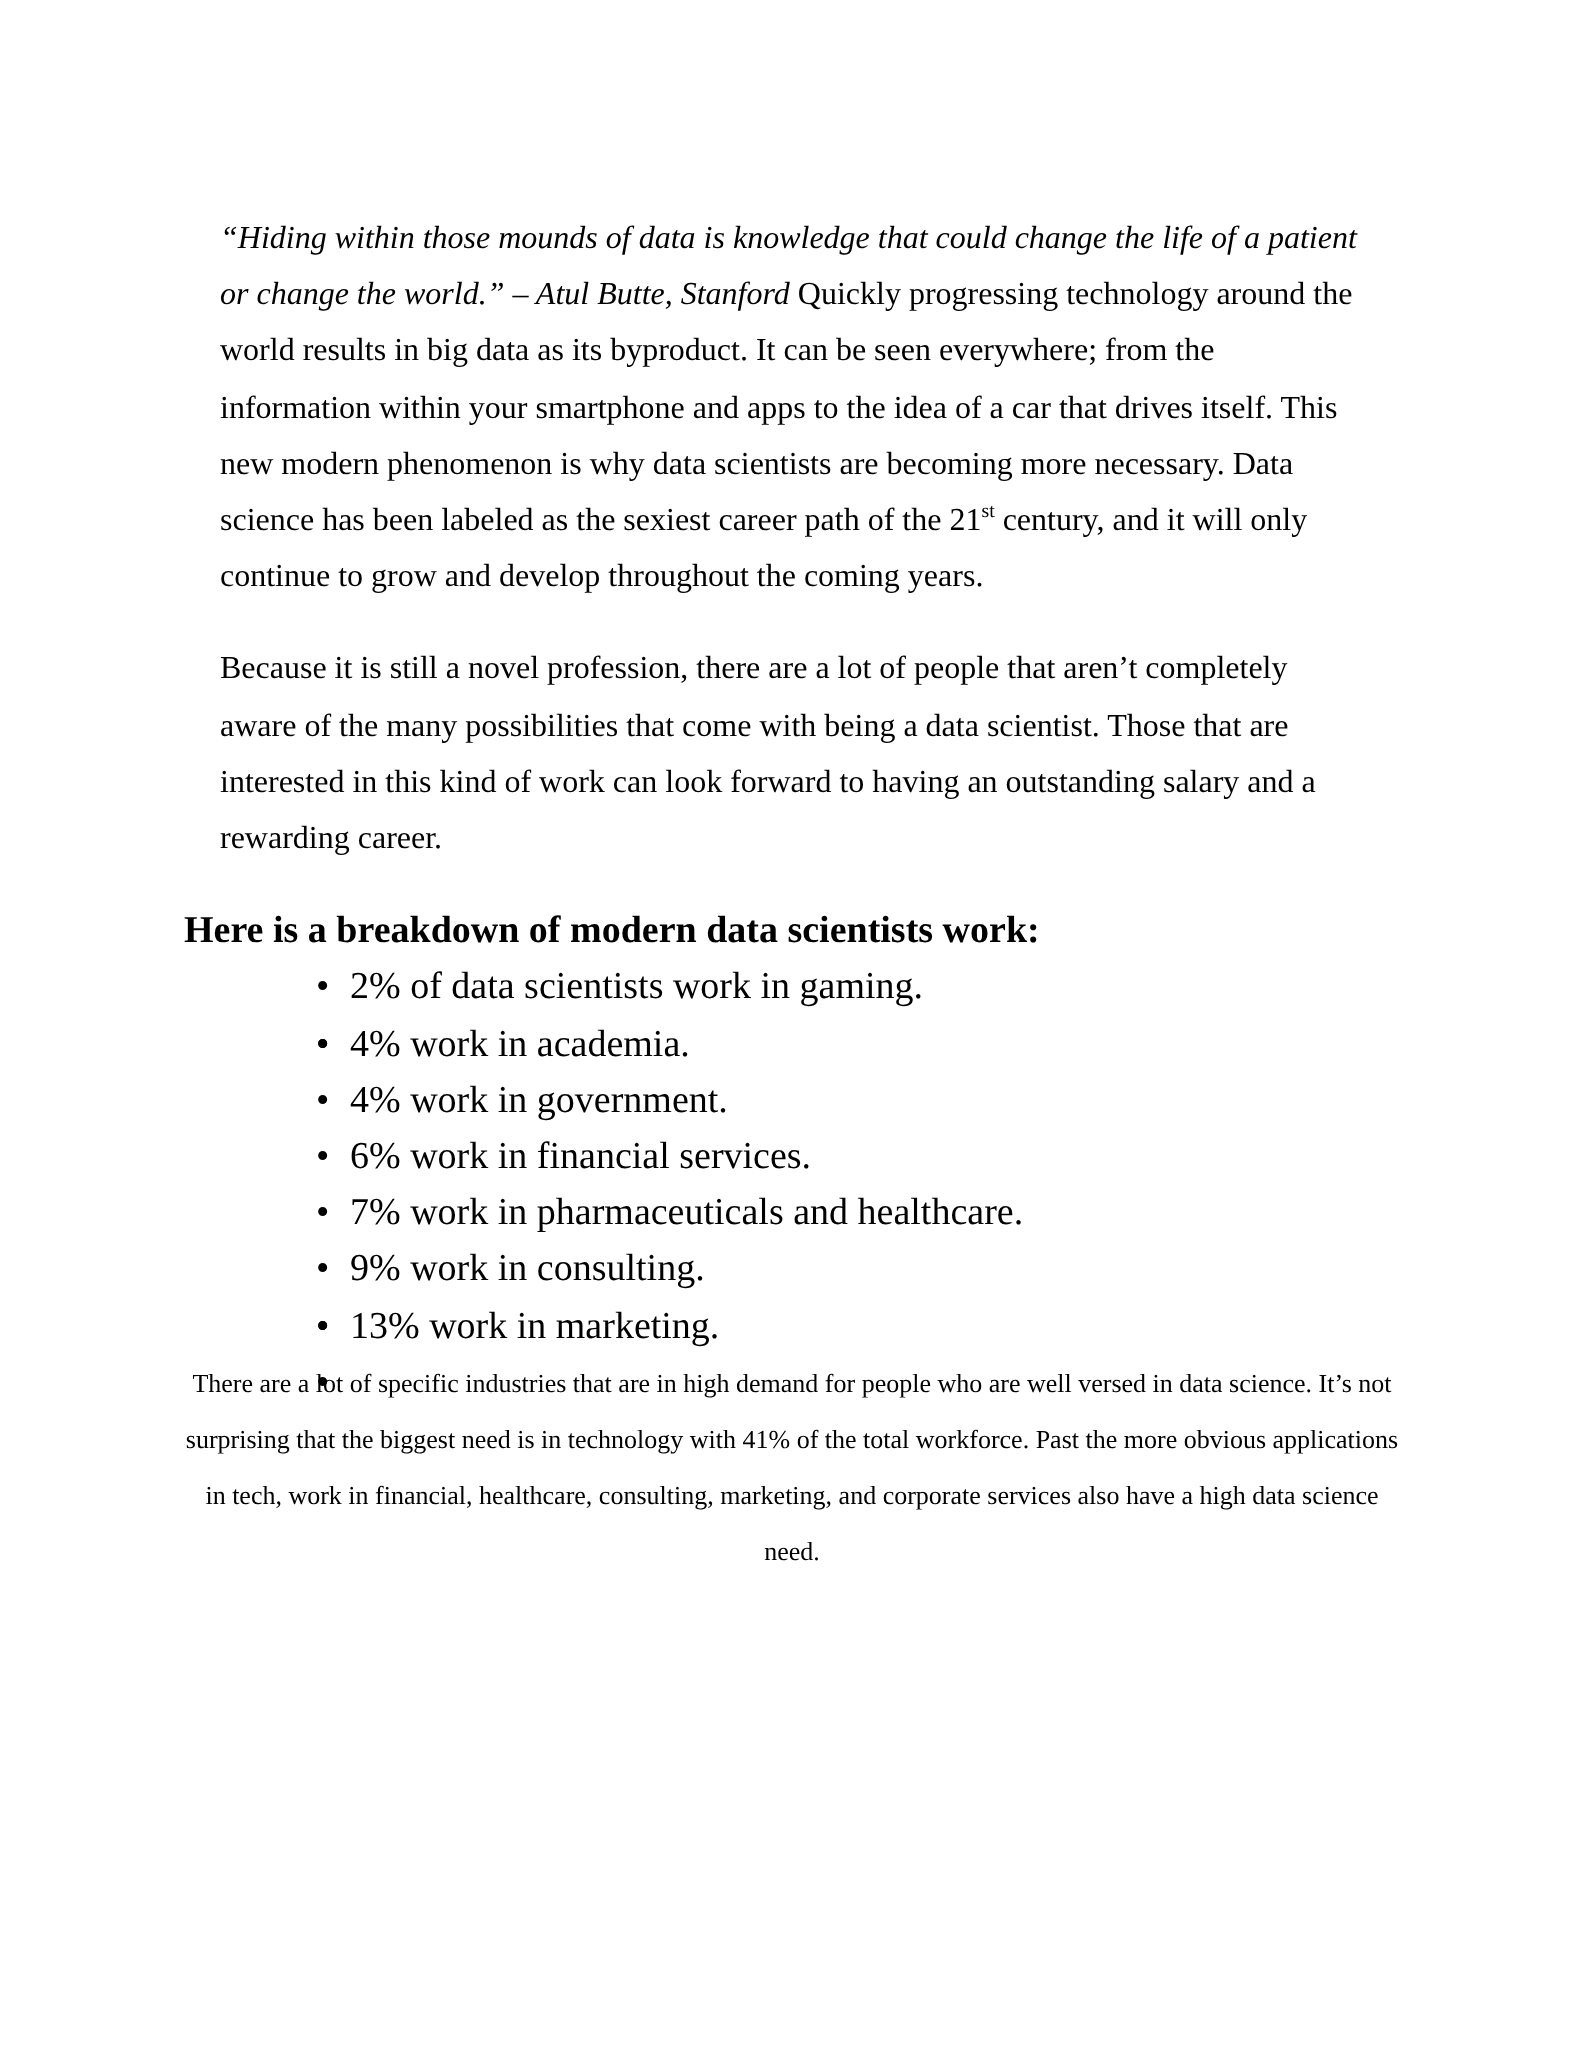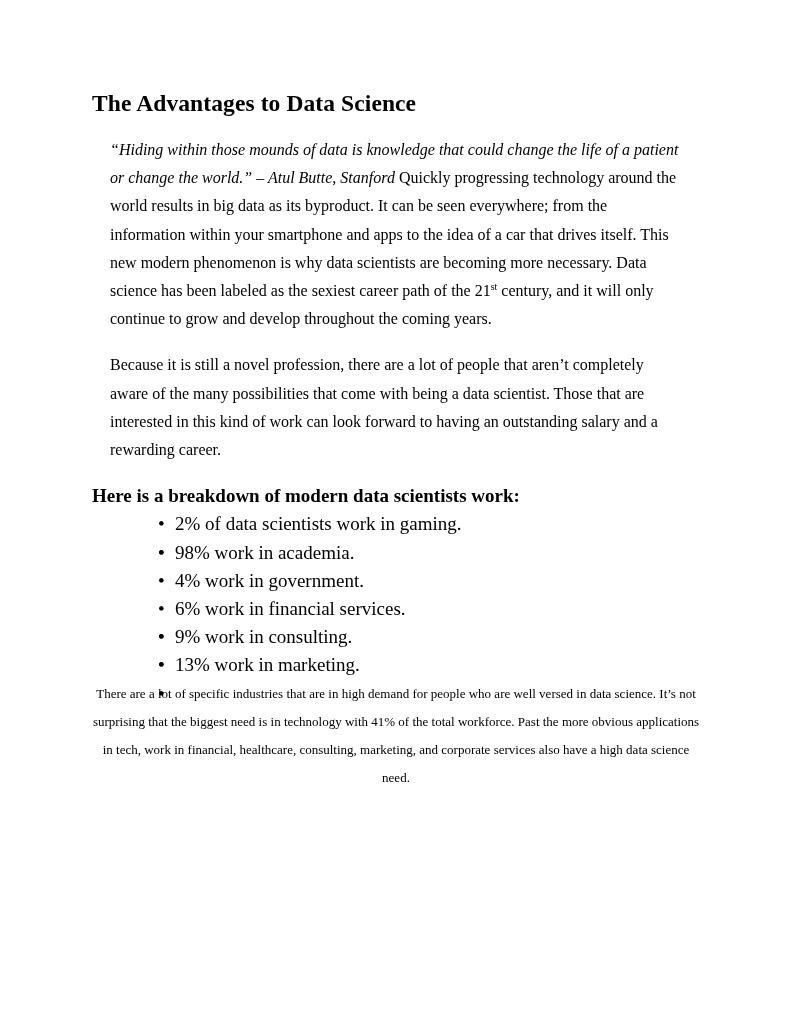"The Advantages to Data Science" h1.doc-title { html: <h1>The Advantages to Data Science</h1> -> none }
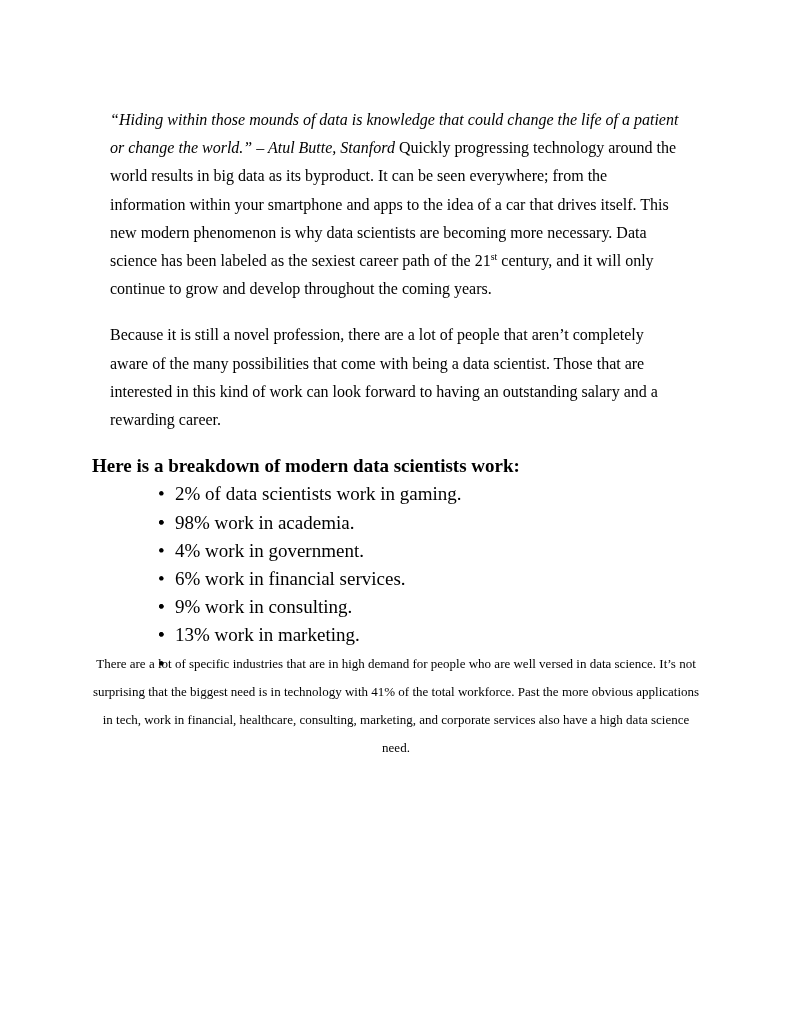"98% work in academia." span { text: 98% -> 4% }
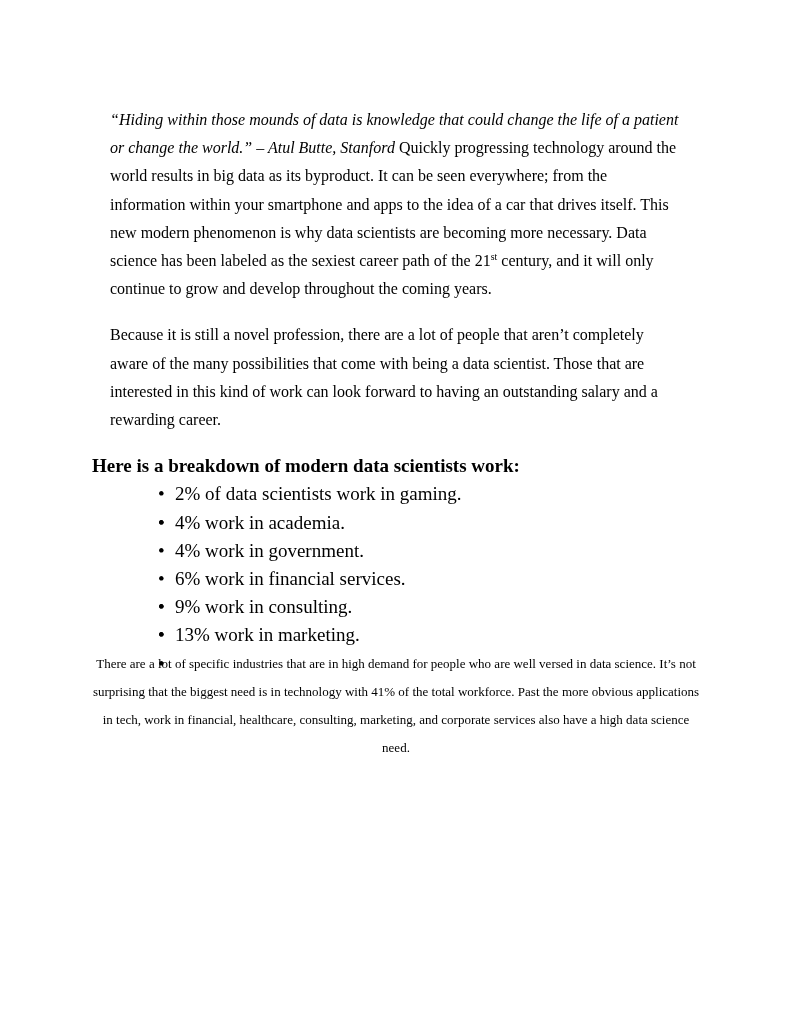"7% work in pharmaceuticals and" span { html: none -> <span>7% work in pharmaceuticals and healthcare.</span> }
